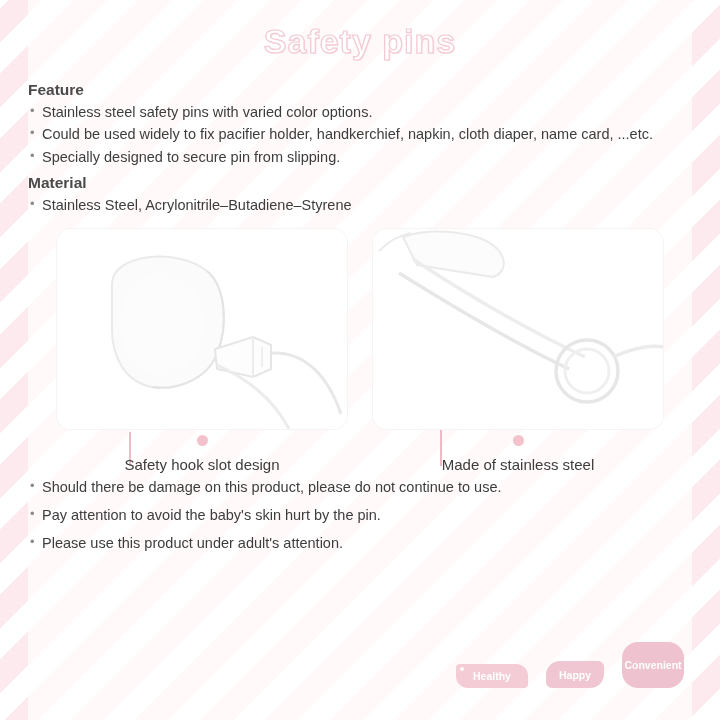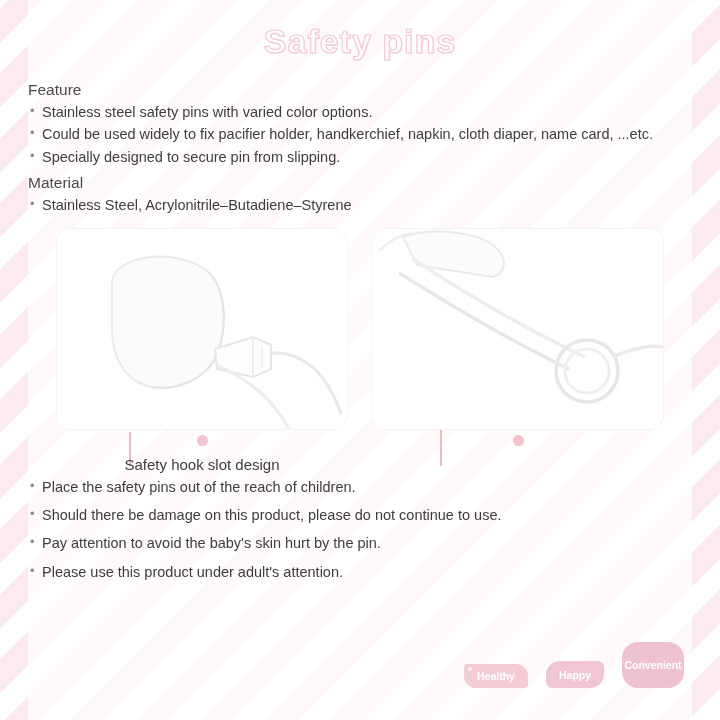"Feature" .section-head { font-weight: normal -> bold }
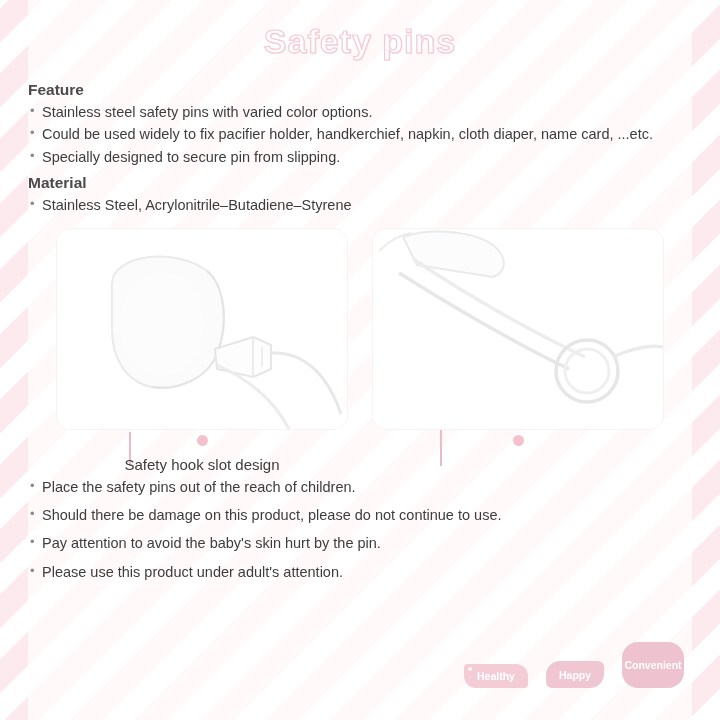"Made of stainless steel" span { html: none -> <span>Made of stainless steel</span> }
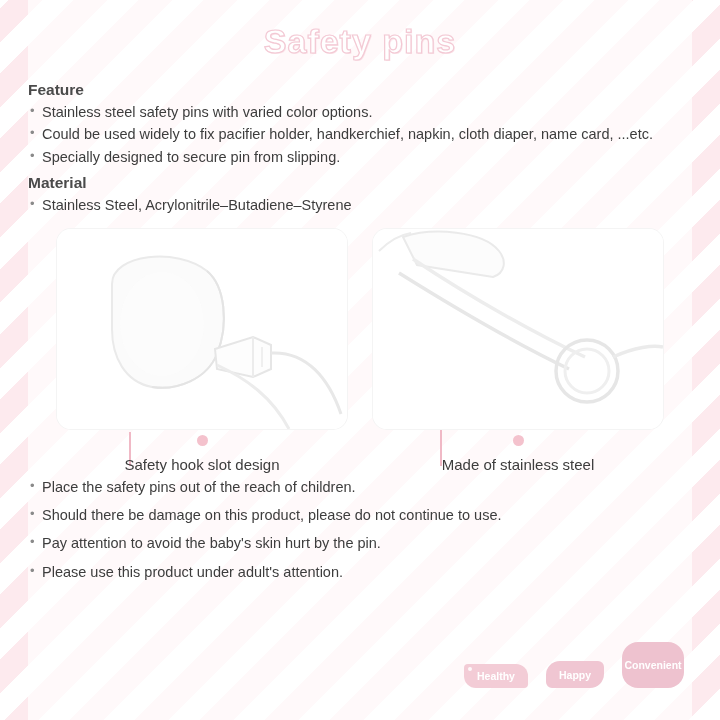"Place the safety pins out" li { html: <li>Place the safety pins out of the reach of children.</li> -> none }
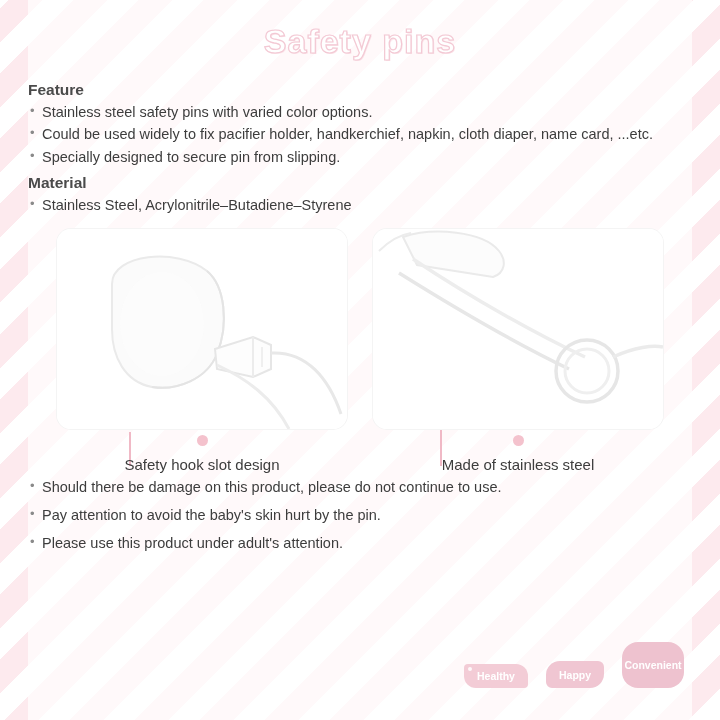"Healthy" .badge-healthy { width: 64px -> 72px }
